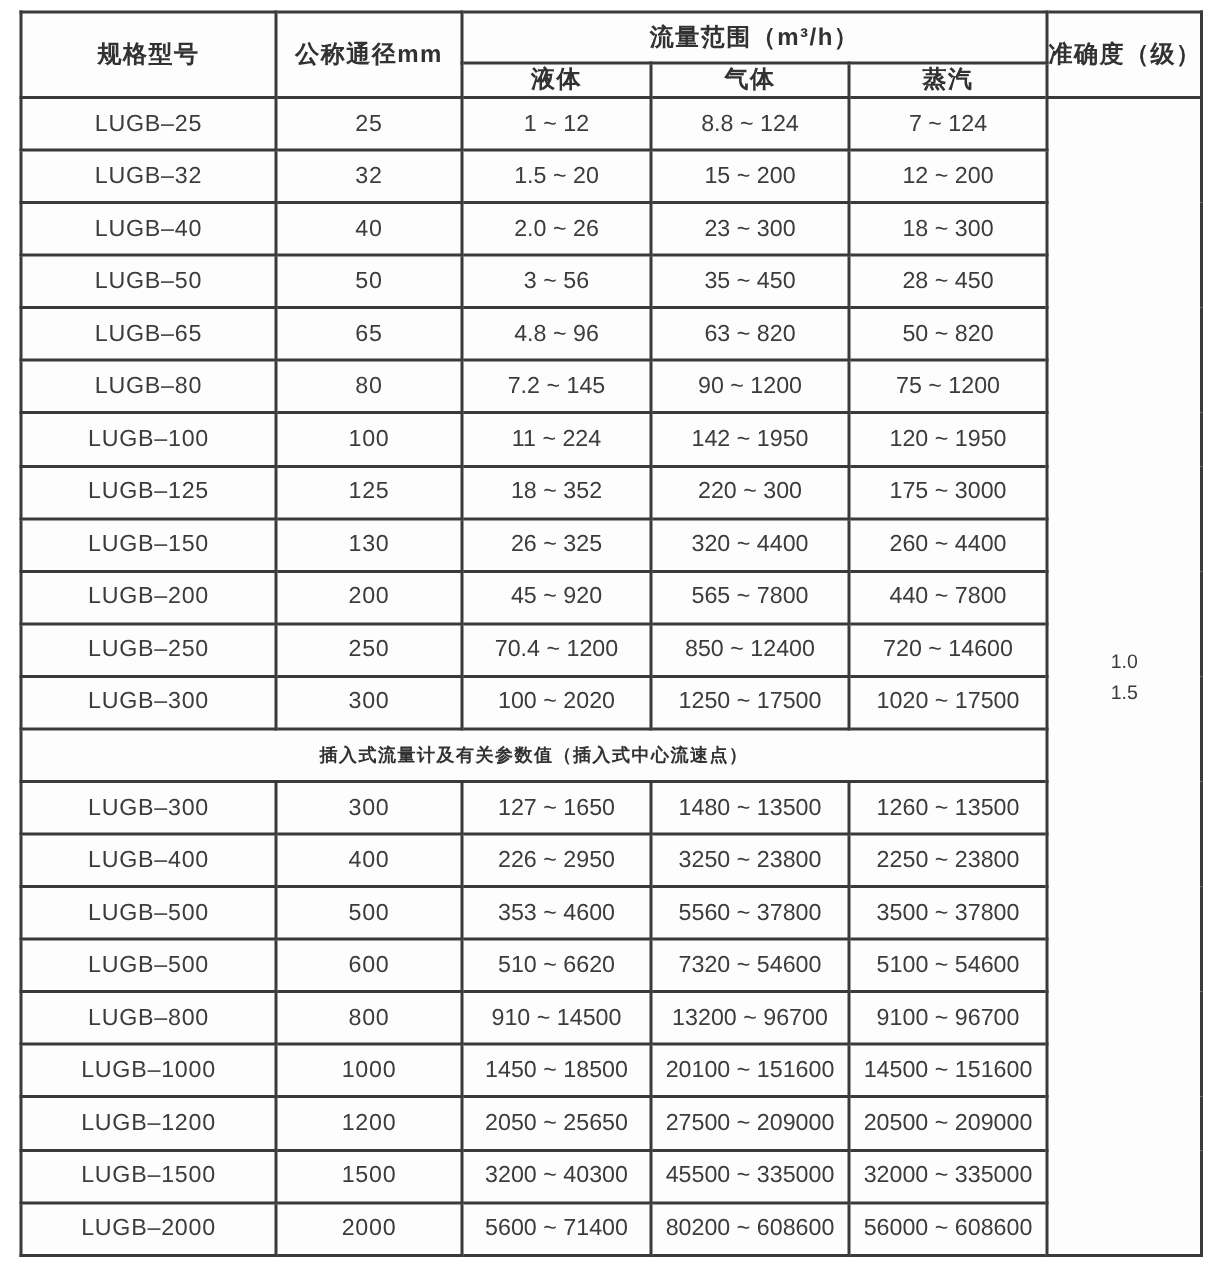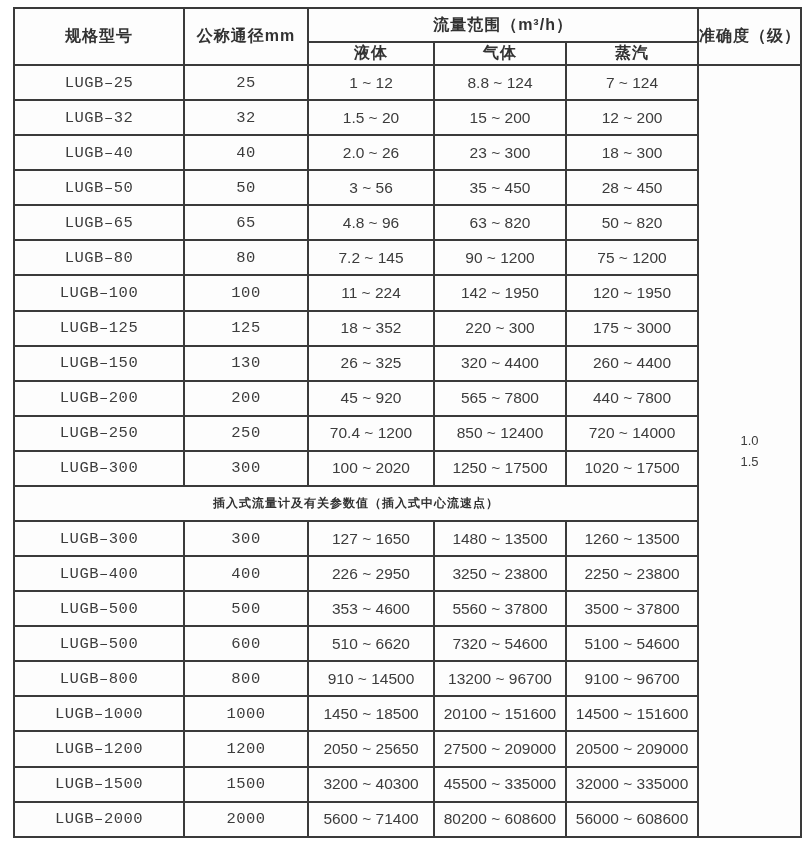"LUGB–25" td.model-cell, td.dn-cell { font-family: Liberation Mono, monospace -> none }
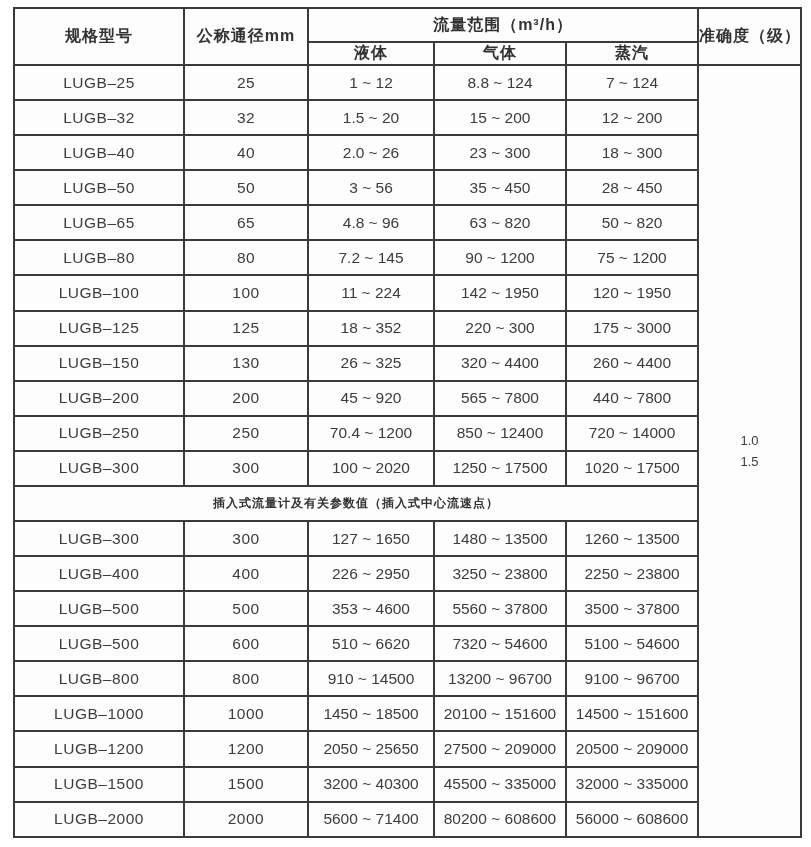"720 ~ 14000" td { text: 14000 -> 14600 }
